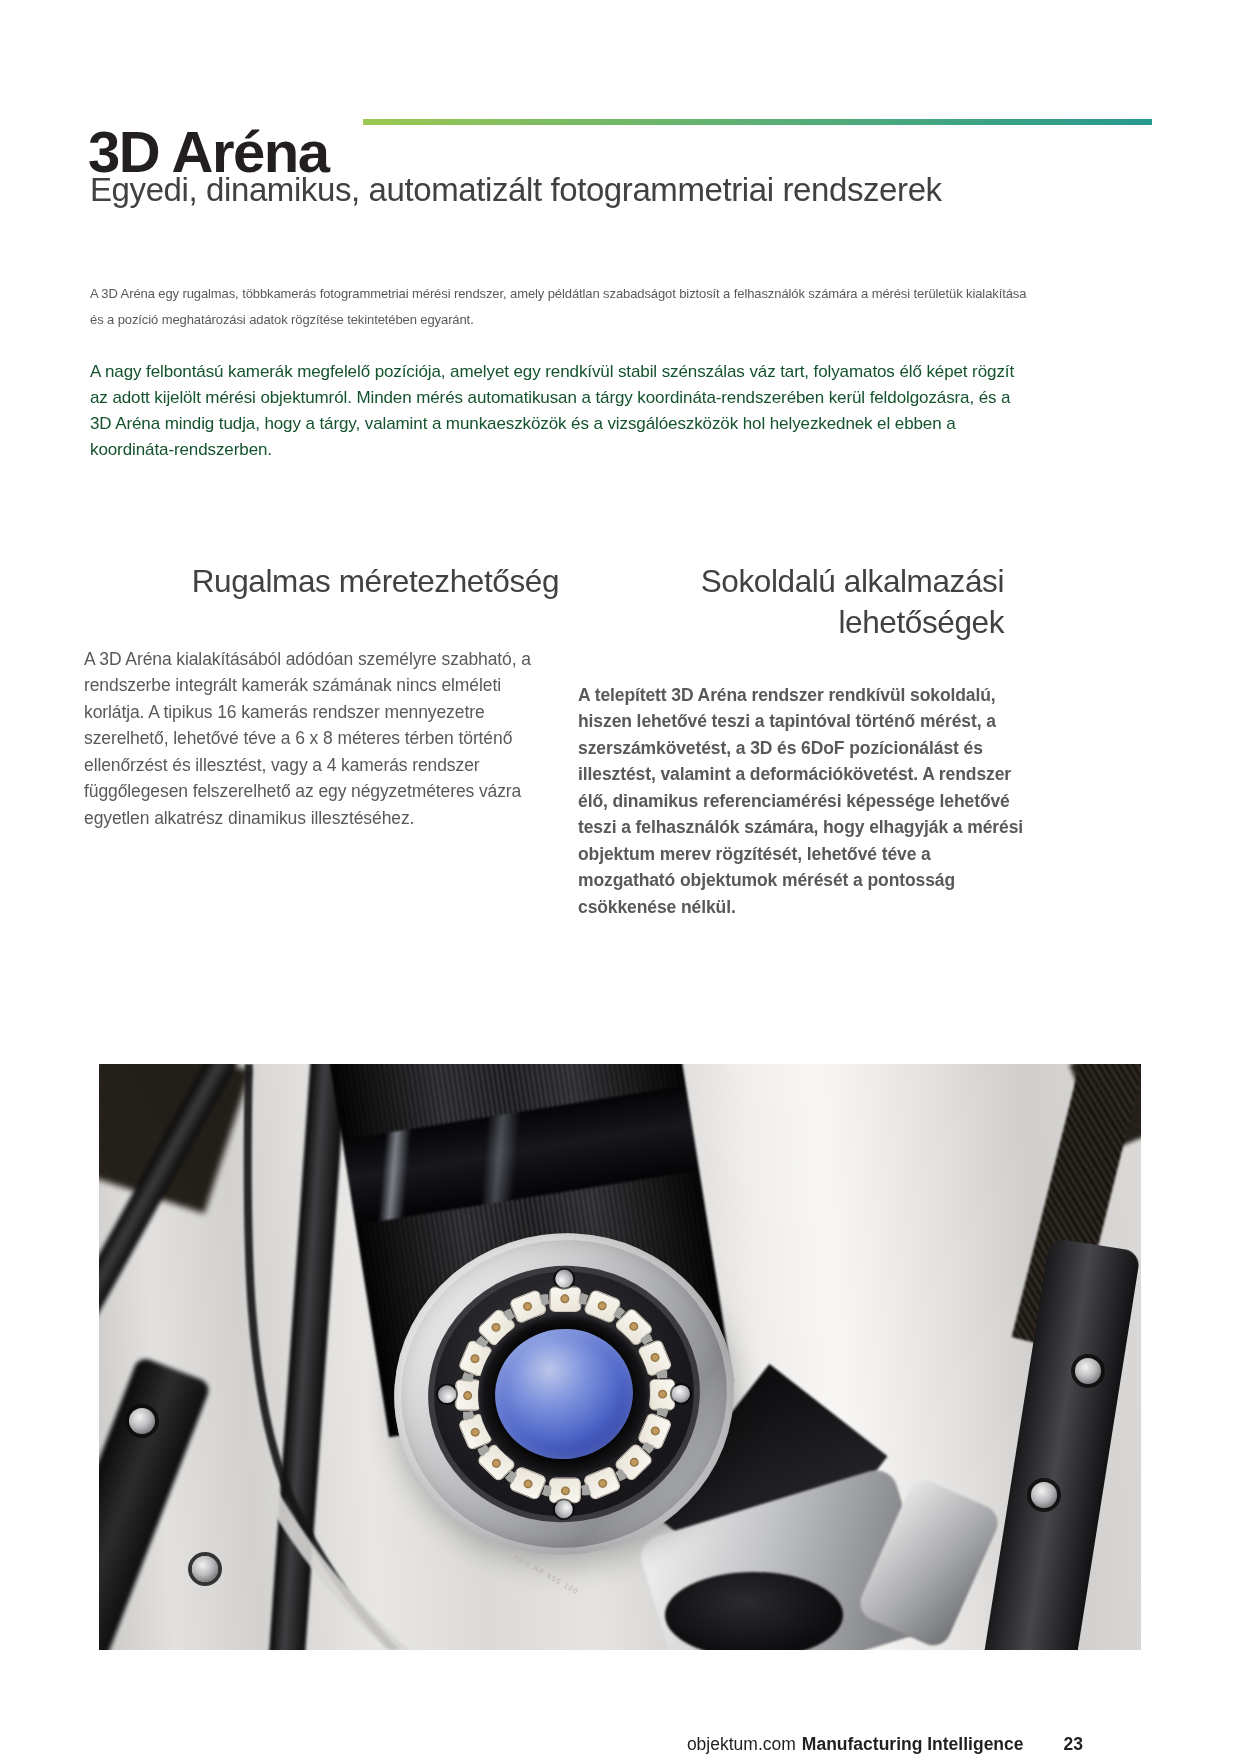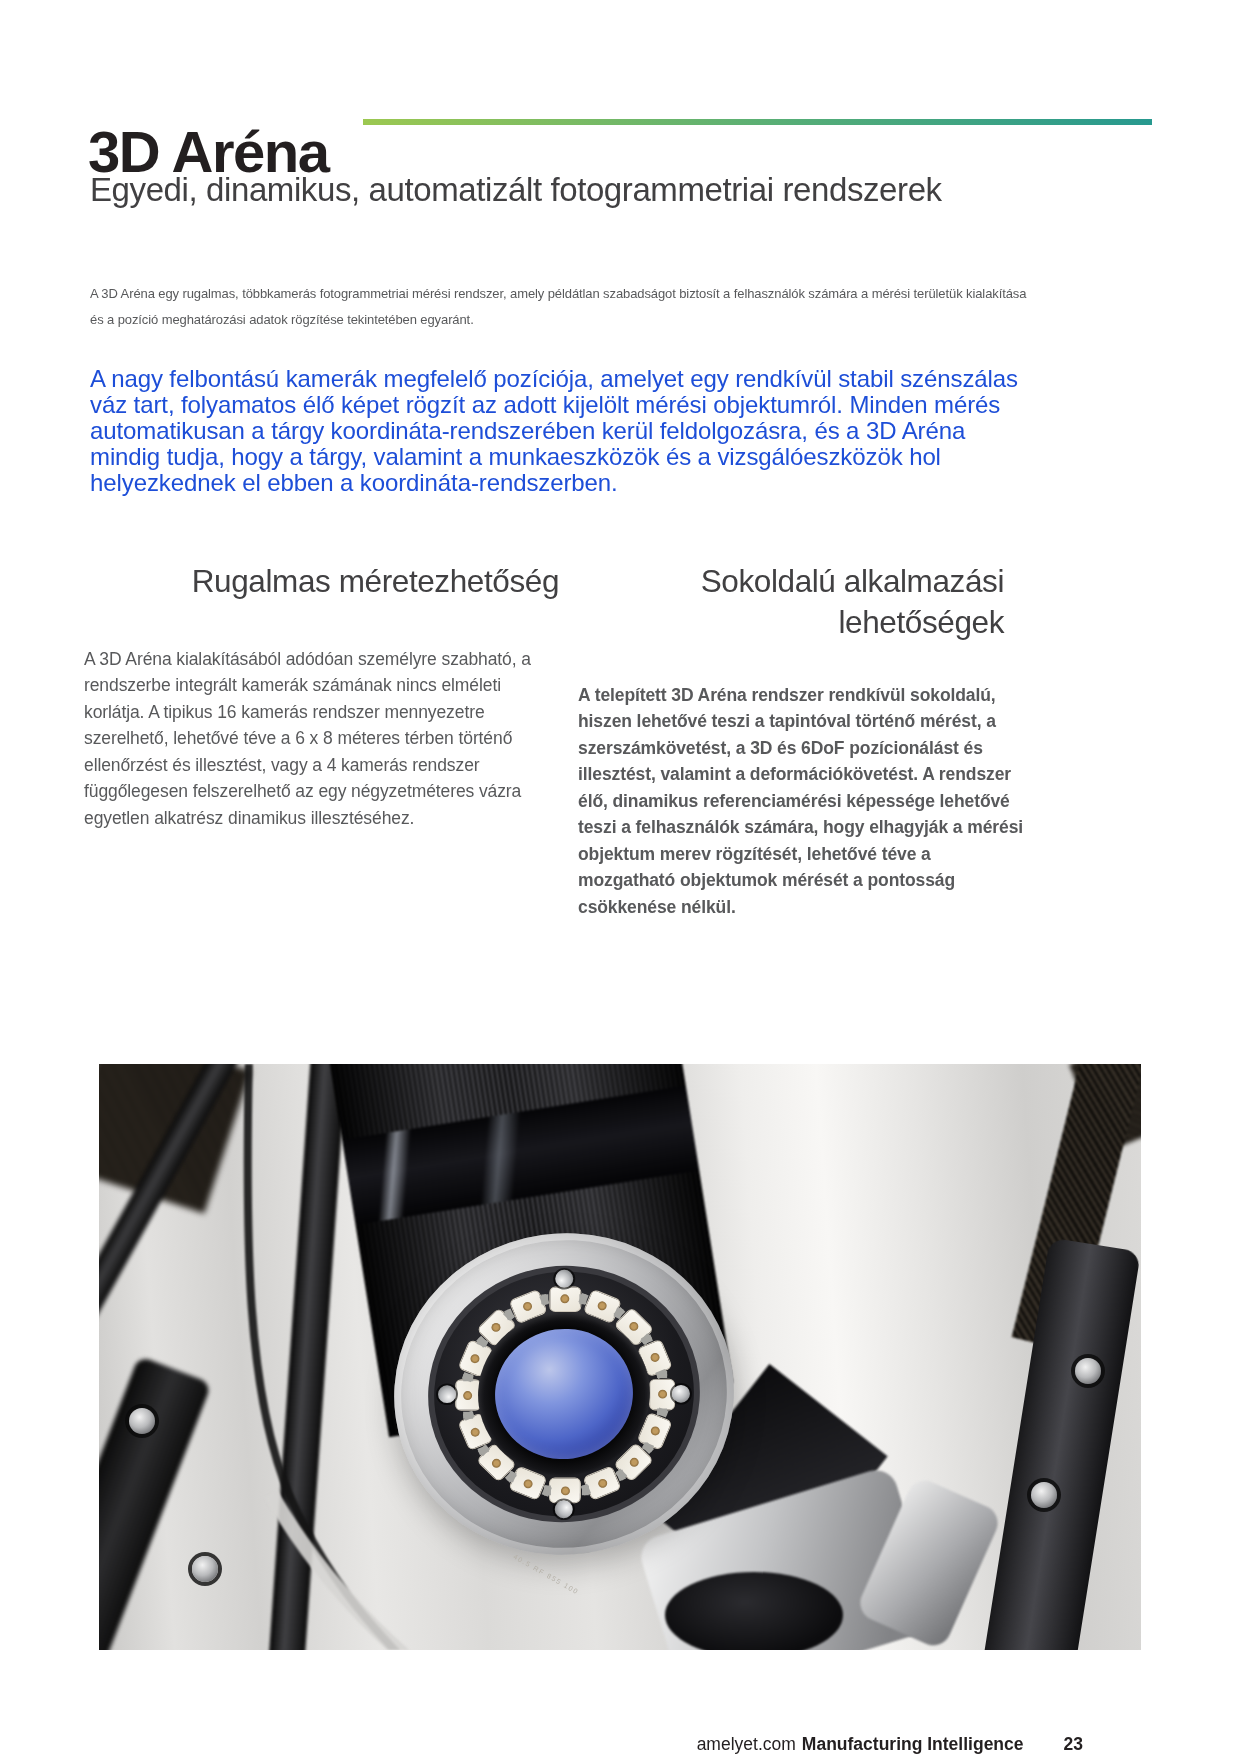"A nagy felbontású kamerák megfelelő" .intro-p2 { color: #1d4ed8 -> #14532d; font-size: 24px -> 17px }
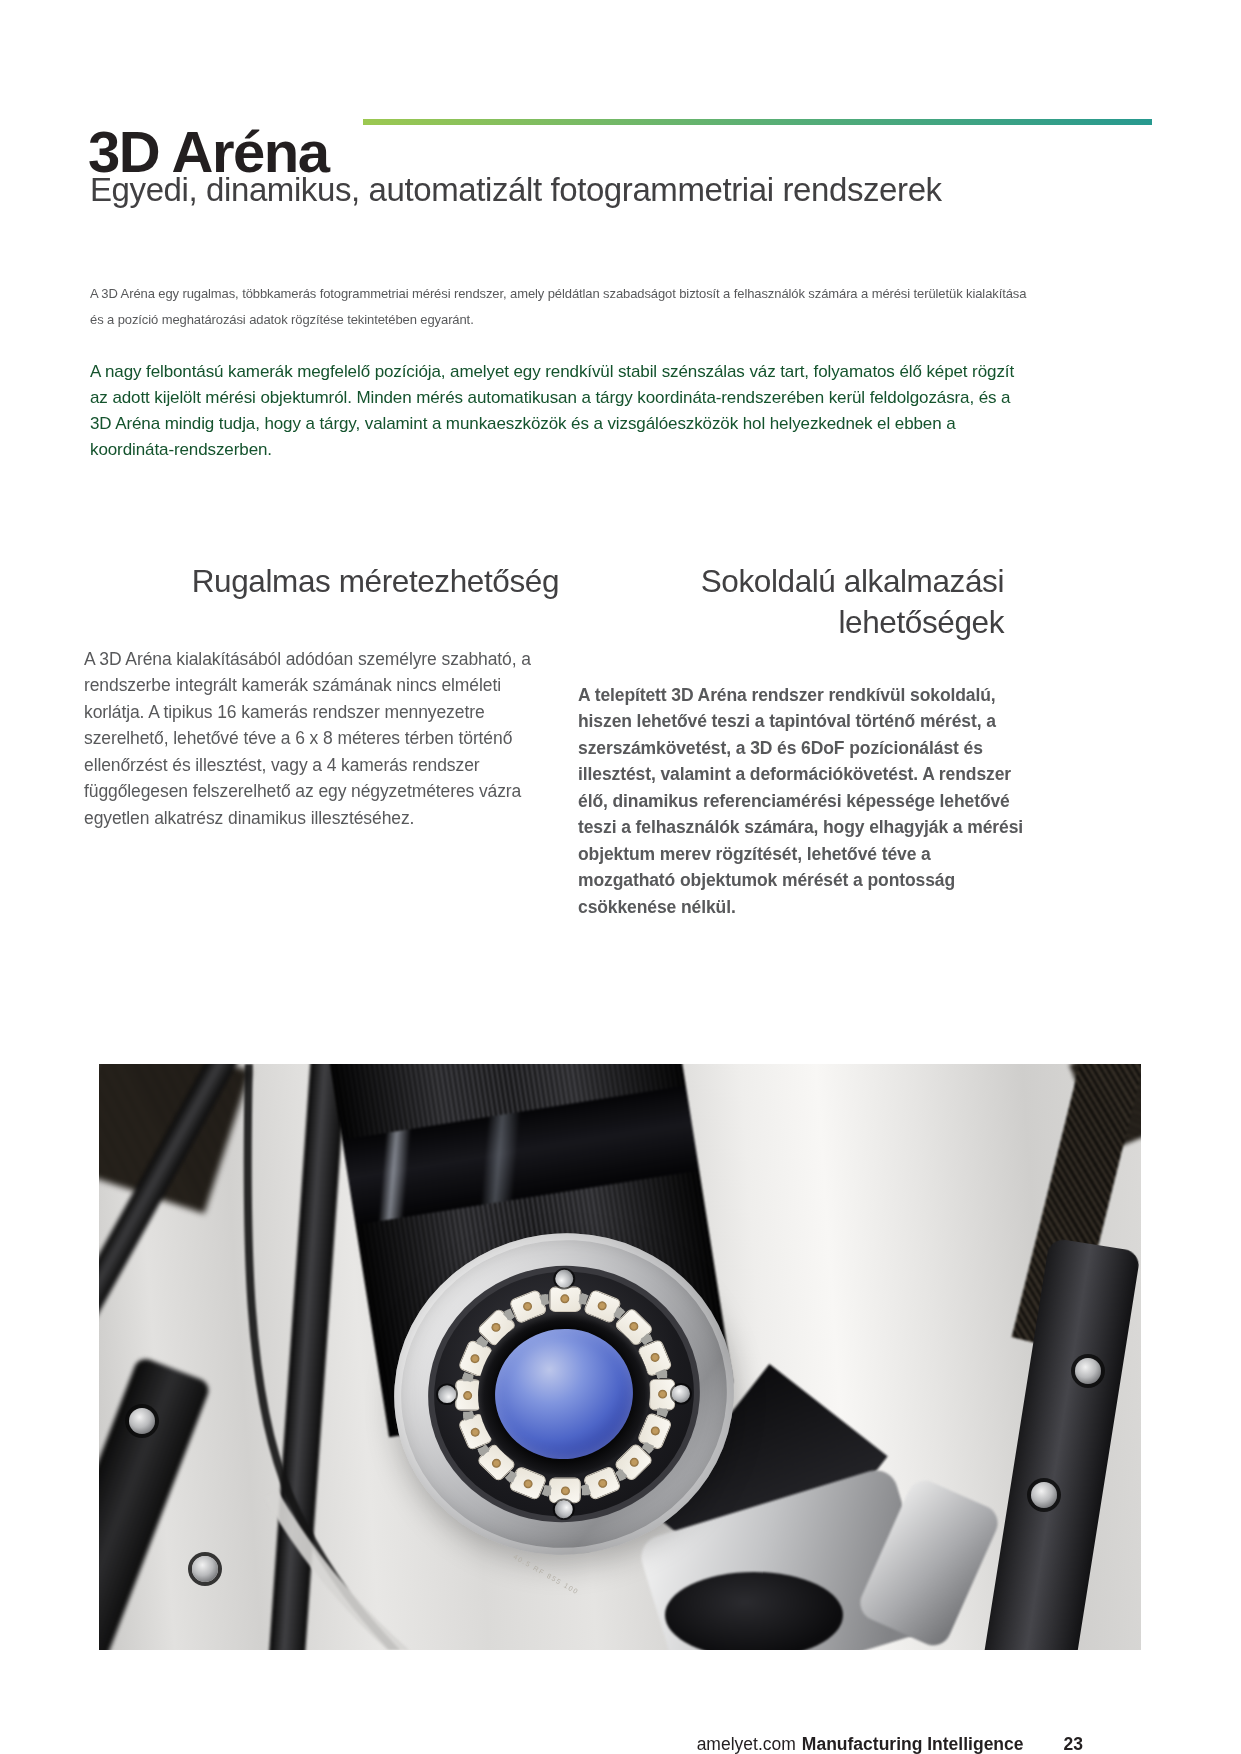"amelyet.com" span.site { text: amelyet.com -> objektum.com }
